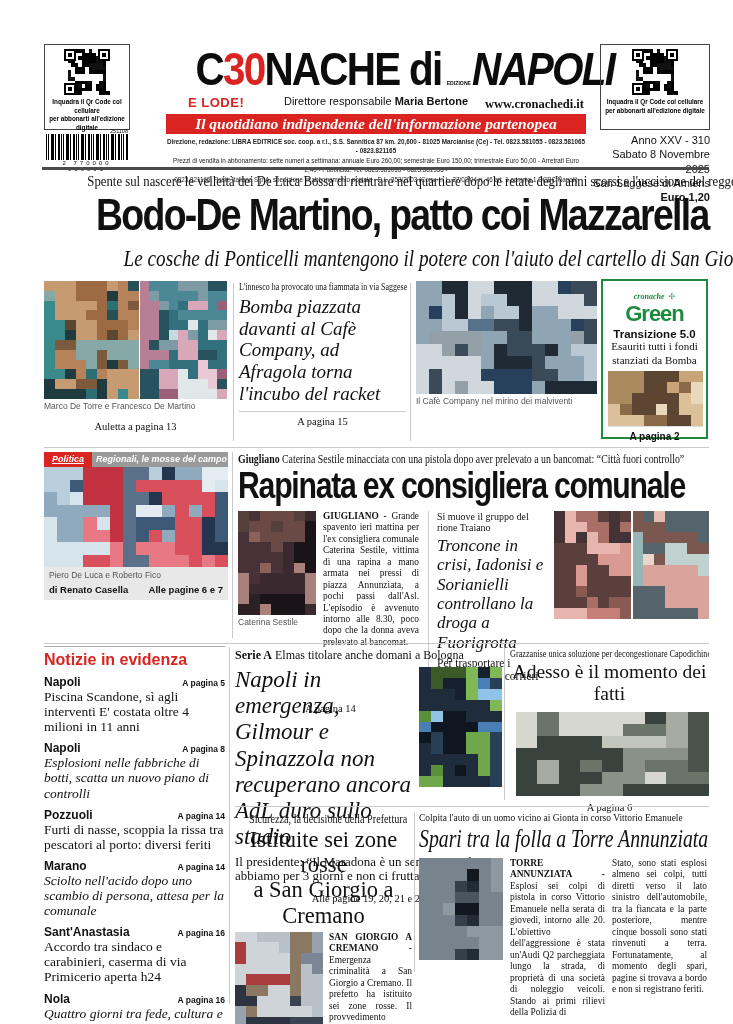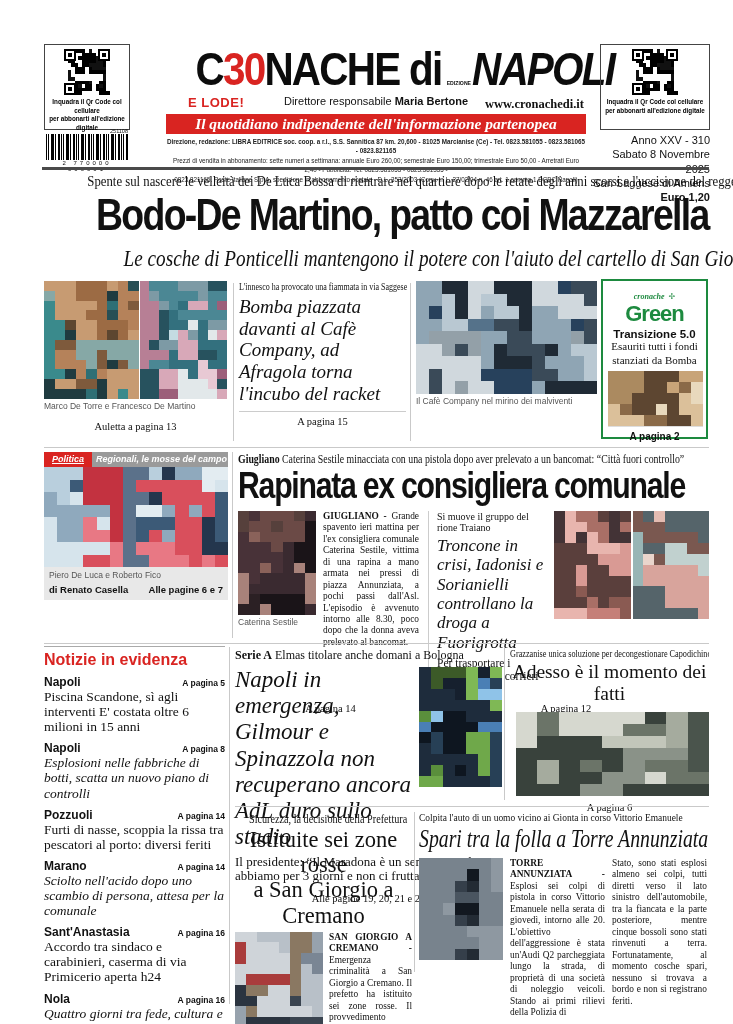"Piscina Scandone, sì agli interventi" div.stitle { text: 6 milioni in 15 -> 4 milioni in 11 }
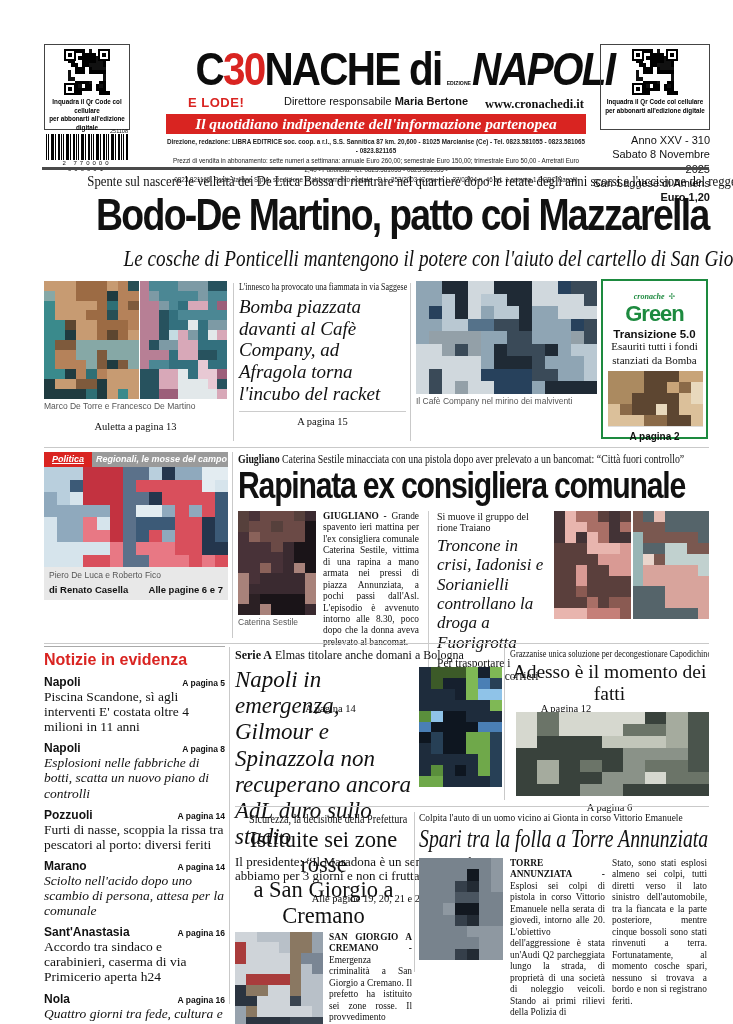"A pagina 12" div.pref { html: <div>A pagina 12</div> -> none }
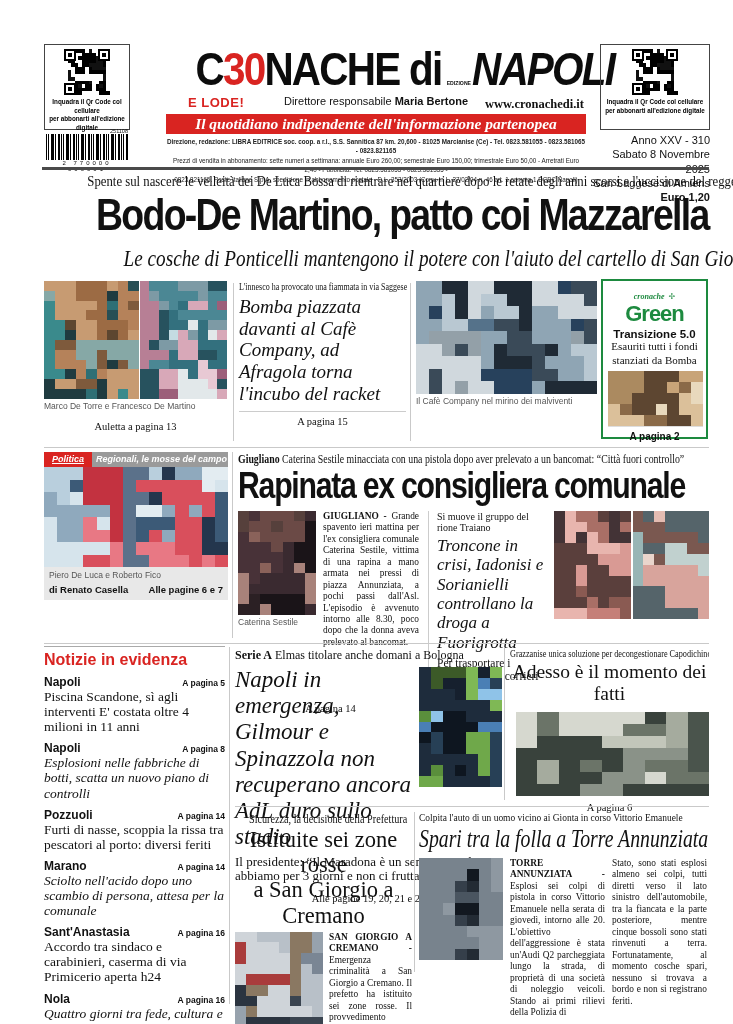"Stato, sono stati esplosi almeno" span { text: cosche spari, nessuno -> degli spari, pagine }
